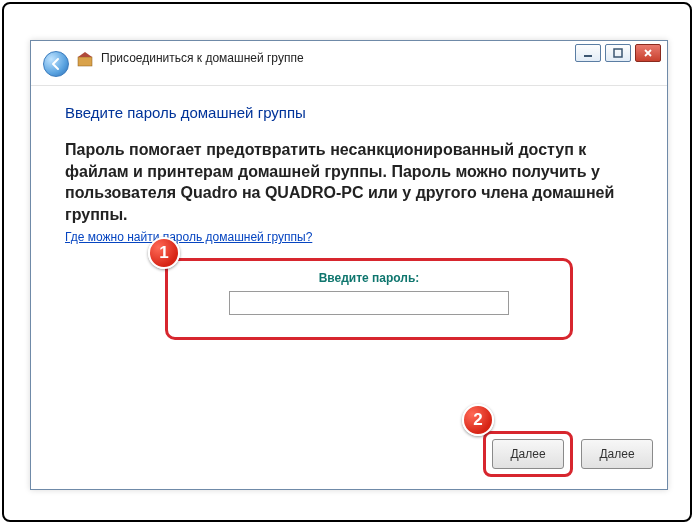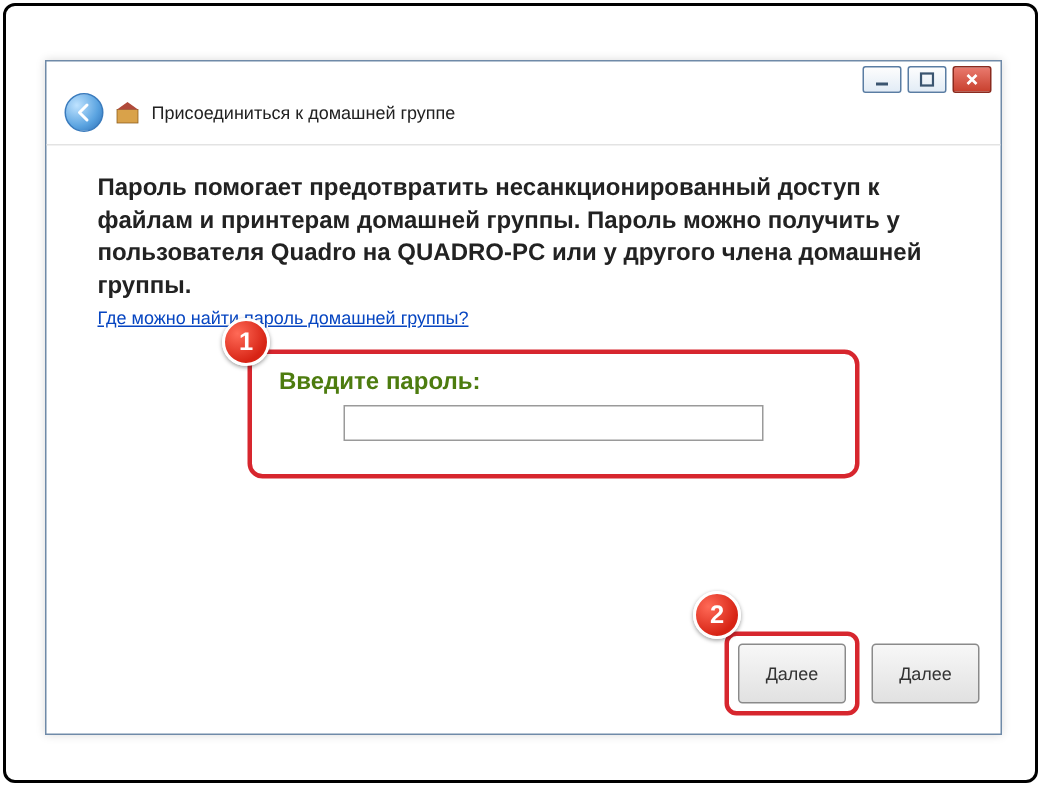"Присоединиться к домашней группе" .header { align-items: center -> none; padding: 21px 12px 8px 12px -> 10px 12px 8px 12px }
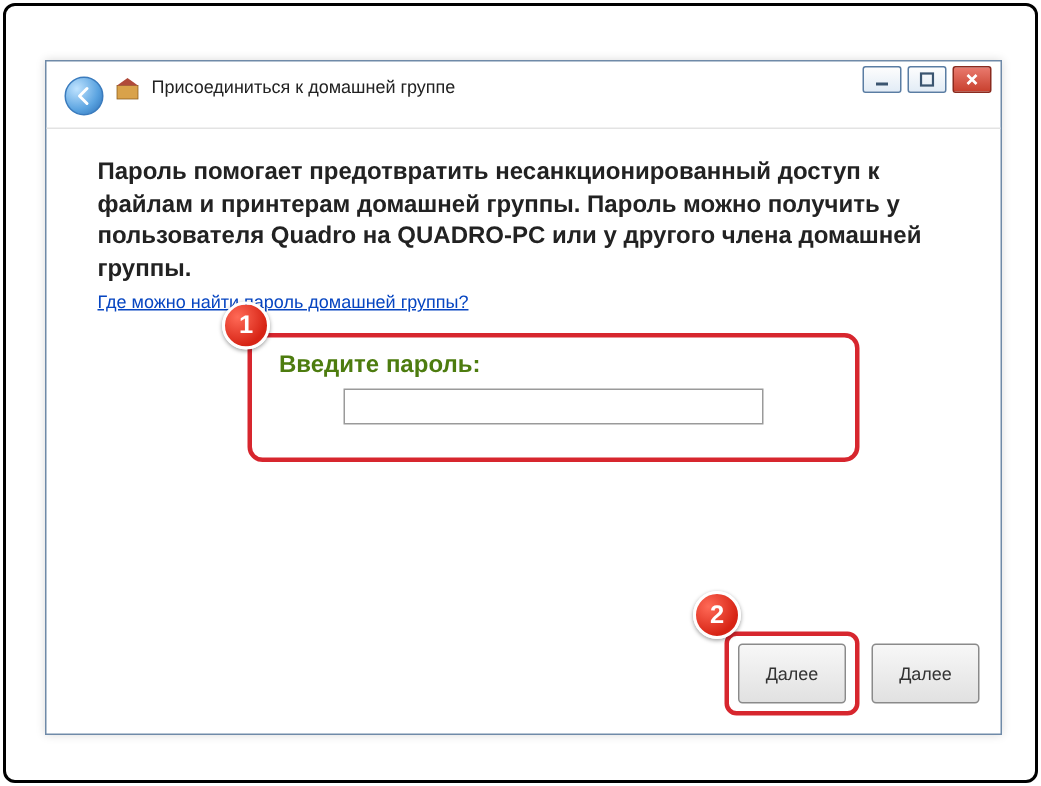"Введите пароль домашней группы" h2.page-title { html: none -> <h2>Введите пароль домашней группы</h2> }
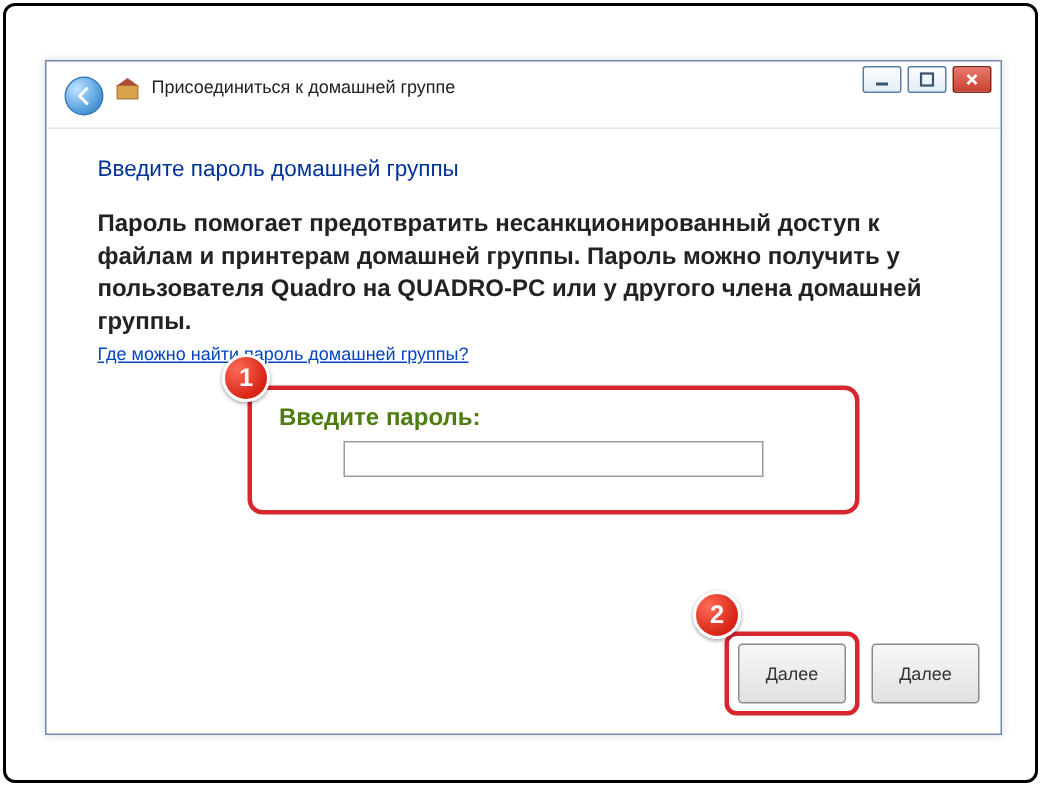"Введите пароль:" .pw-label { color: #4d7c0f -> #0f766e; font-size: 16px -> 12px; text-align: left -> center }
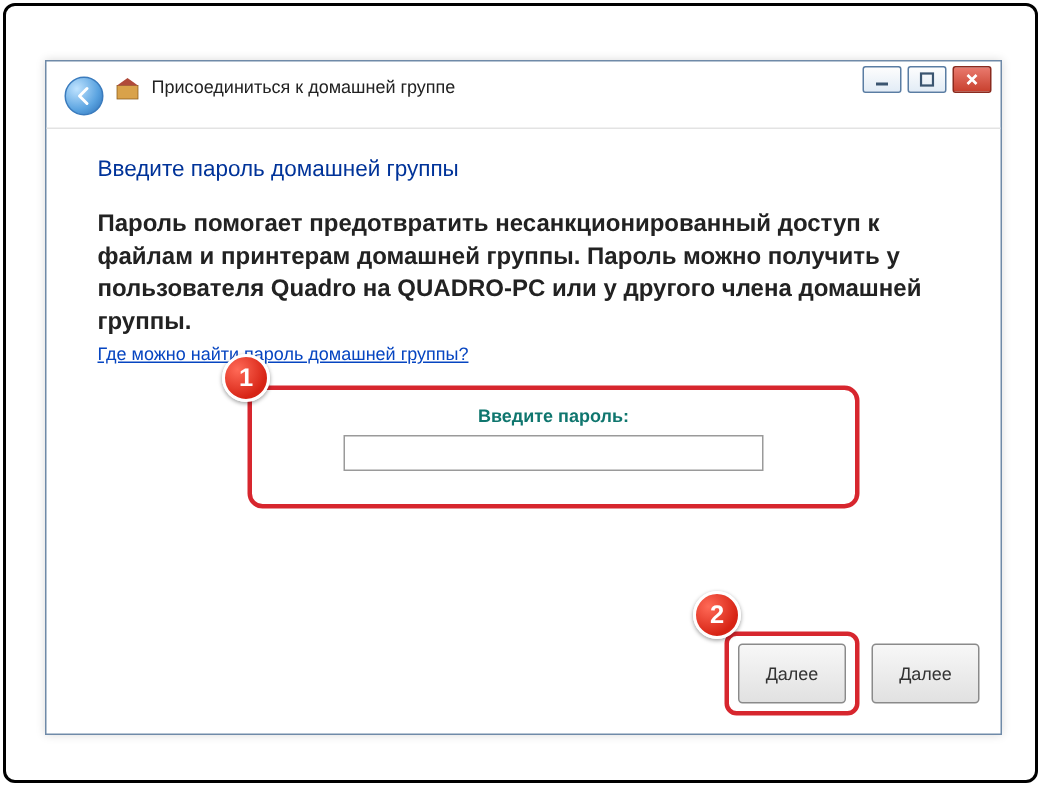"Далее" .btn { height: 40px -> 30px }
